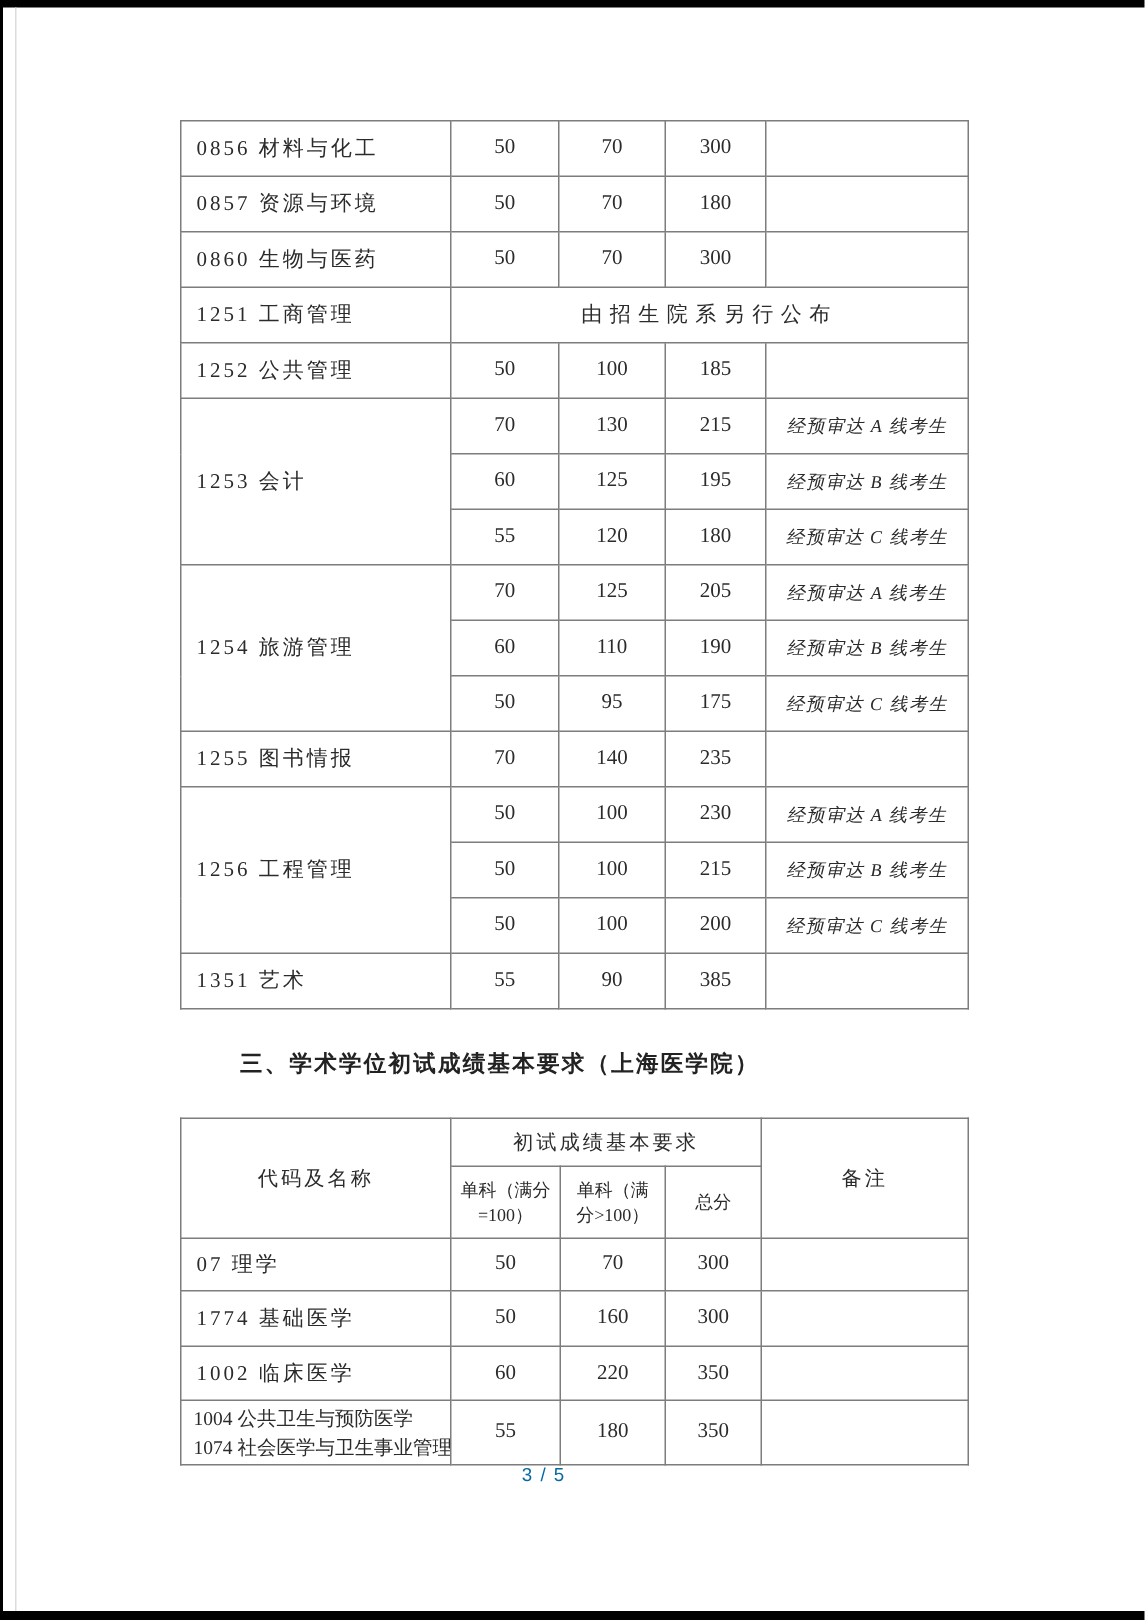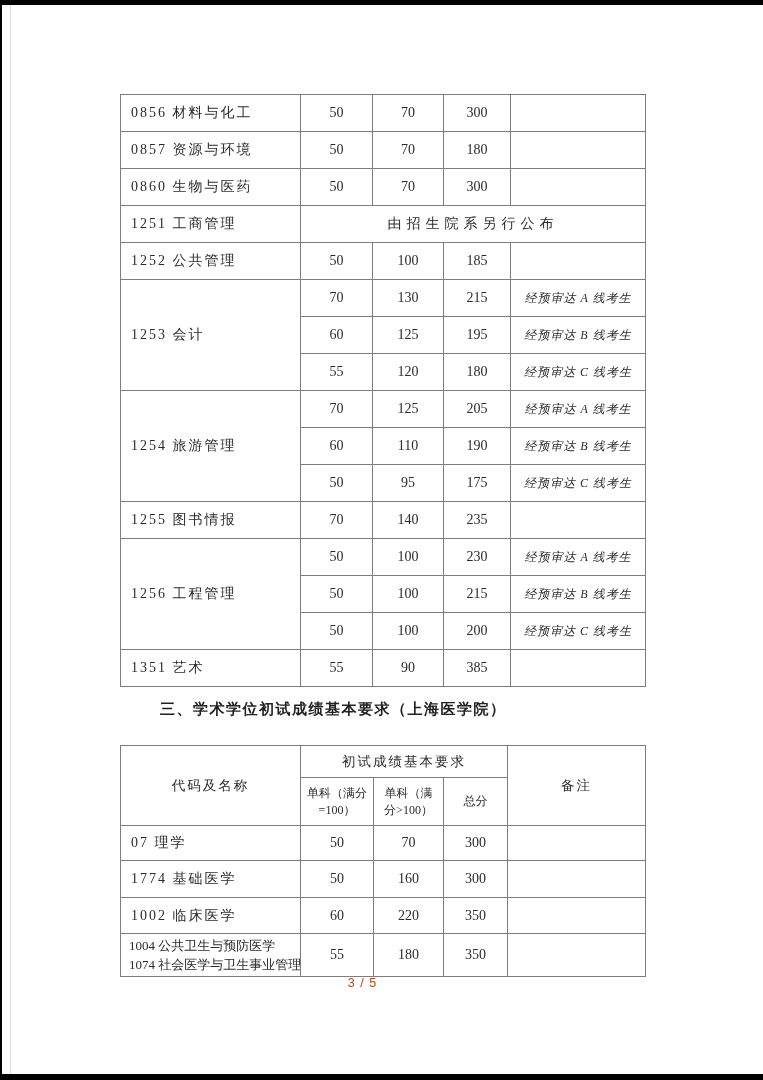"0856 材料与化工" #table1 { top: 94px -> 80px }
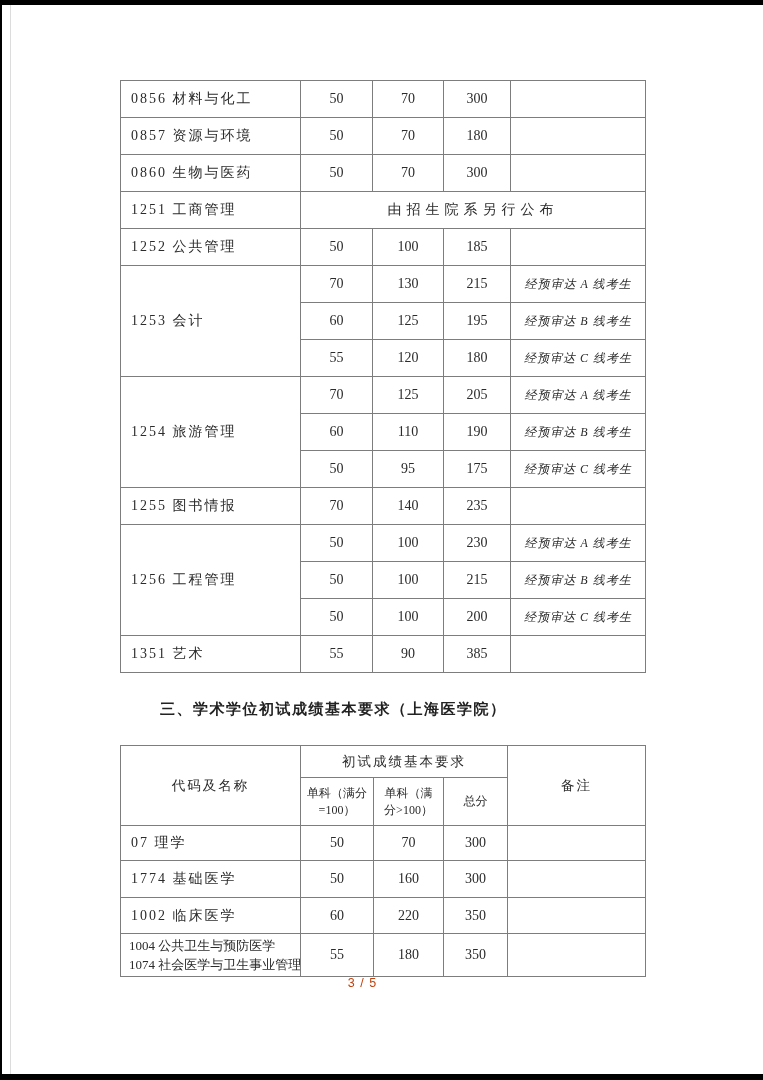"3 / 5" .page-number { color: #c2410c -> #0369a1 }
